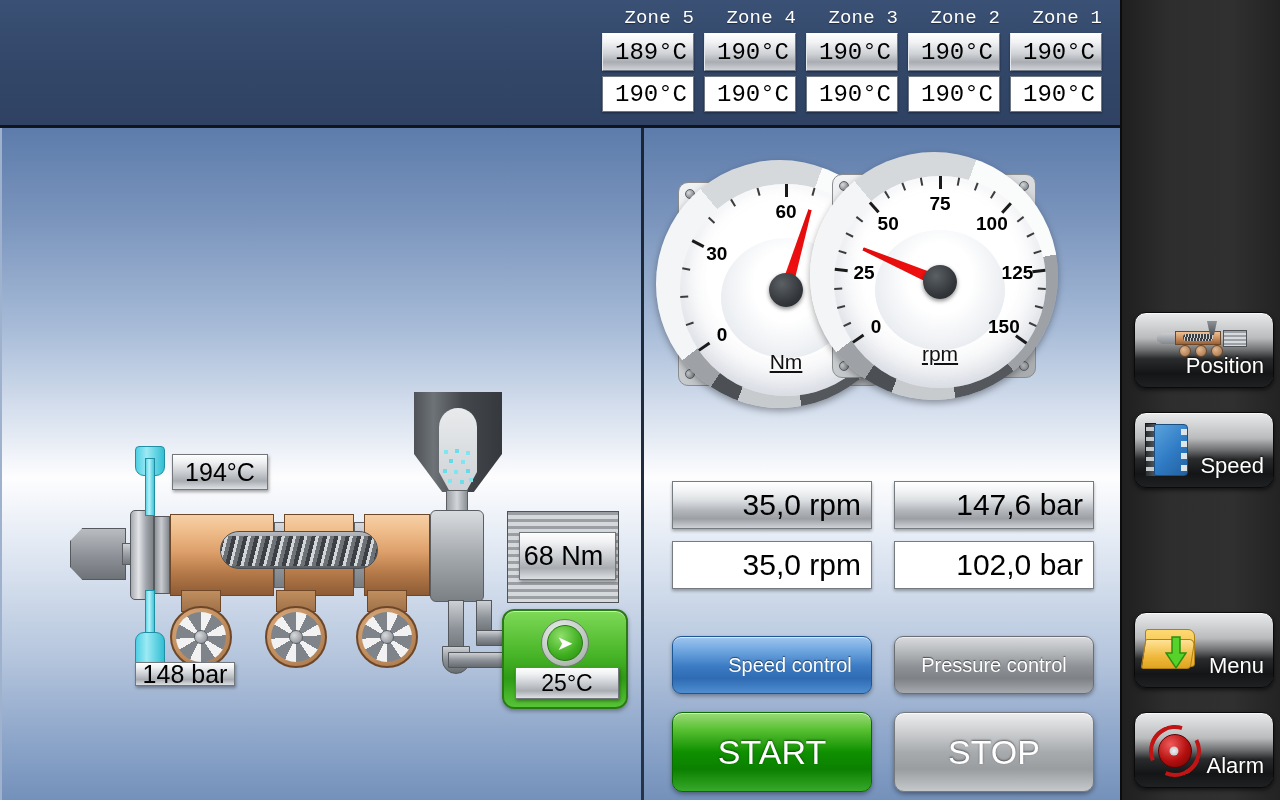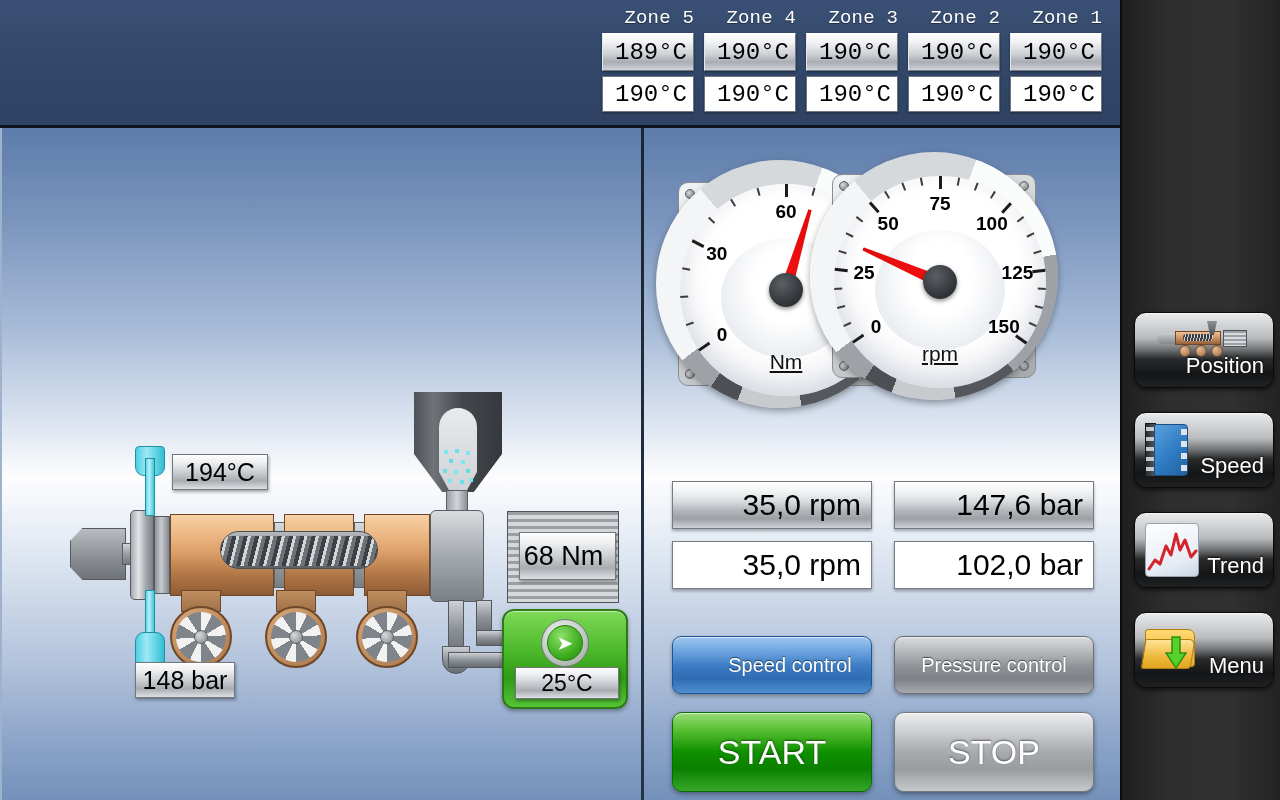"Trend" div.side-btn { html: <div> <div> <svg> <polyline></polyline> </svg> </div> <span>Trend</span> </div> -> none }
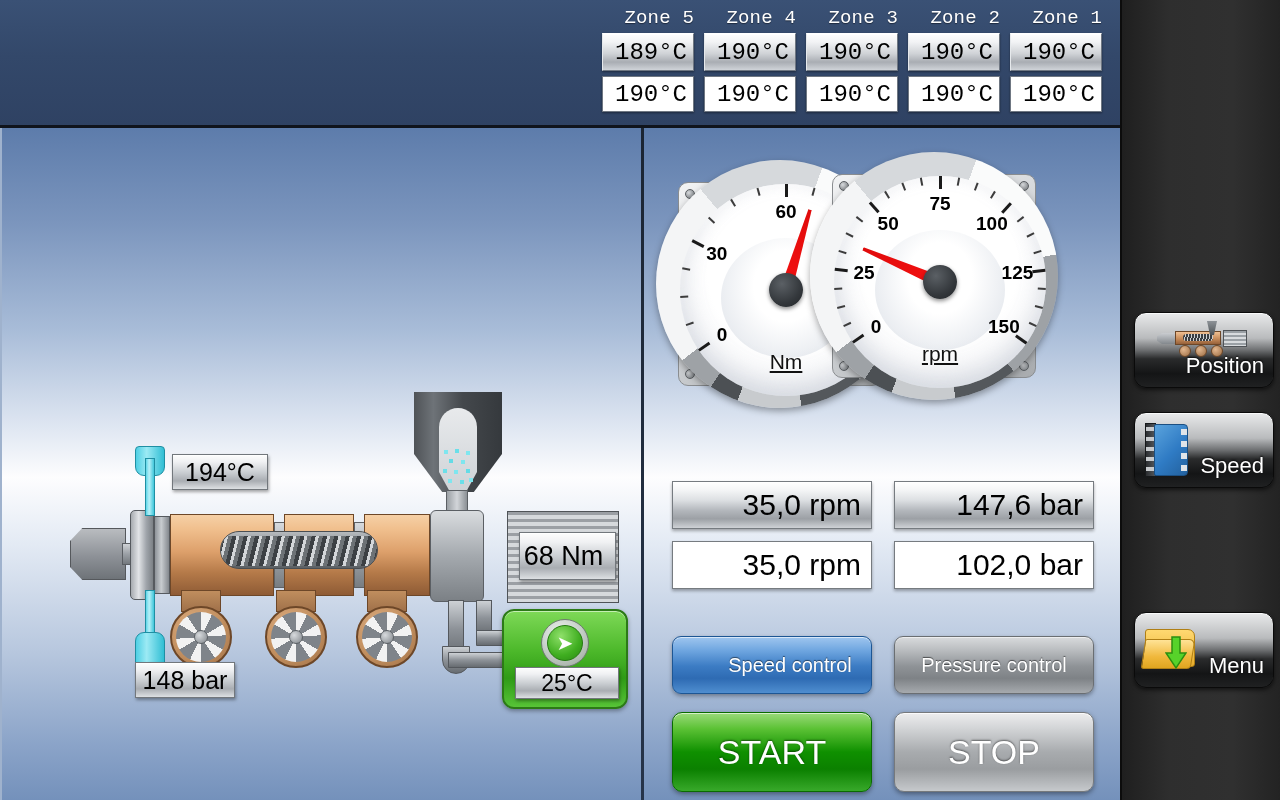"148 bar" #press-bot-box { height: 36px -> 24px }
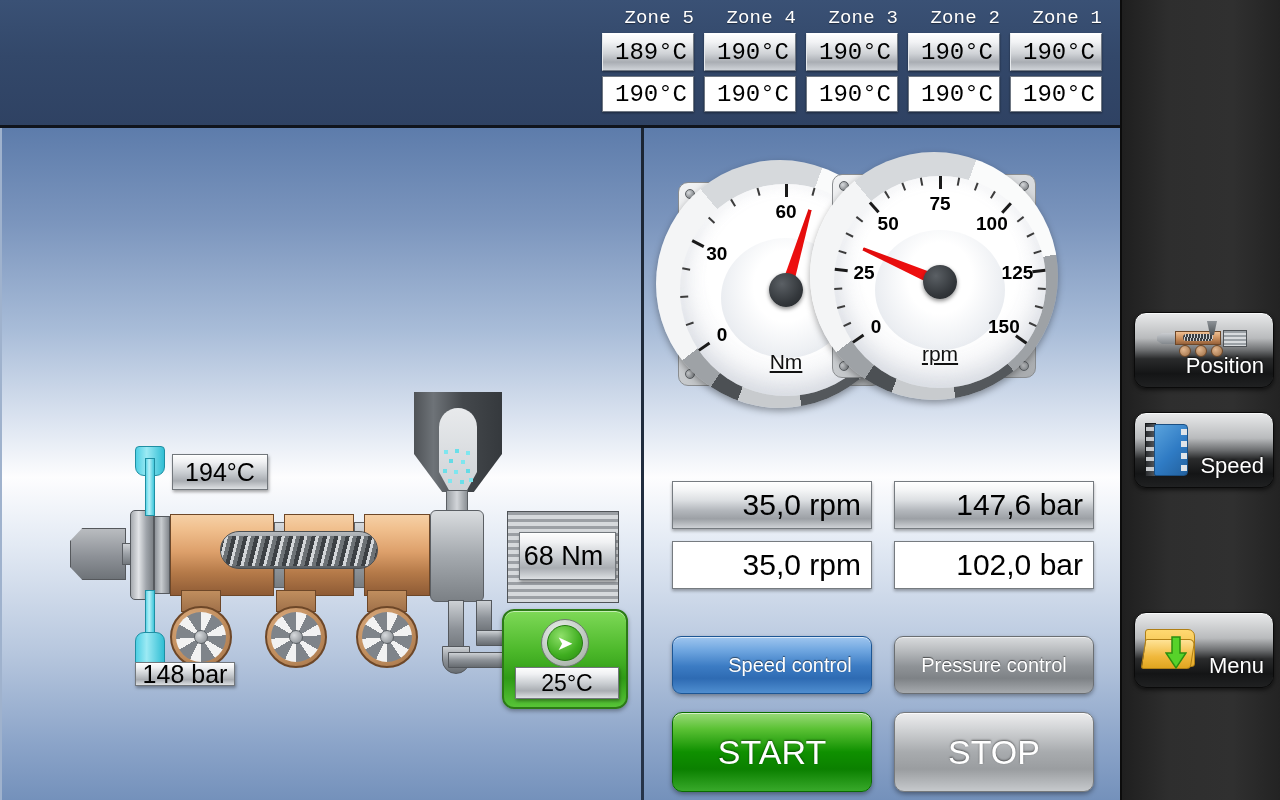"Alarm" div.side-btn { html: none -> <div> <div> <div></div> <div></div> <div></div> <div></div> <div></div> <div></div> </div> <span>Alarm</span> </div> }
